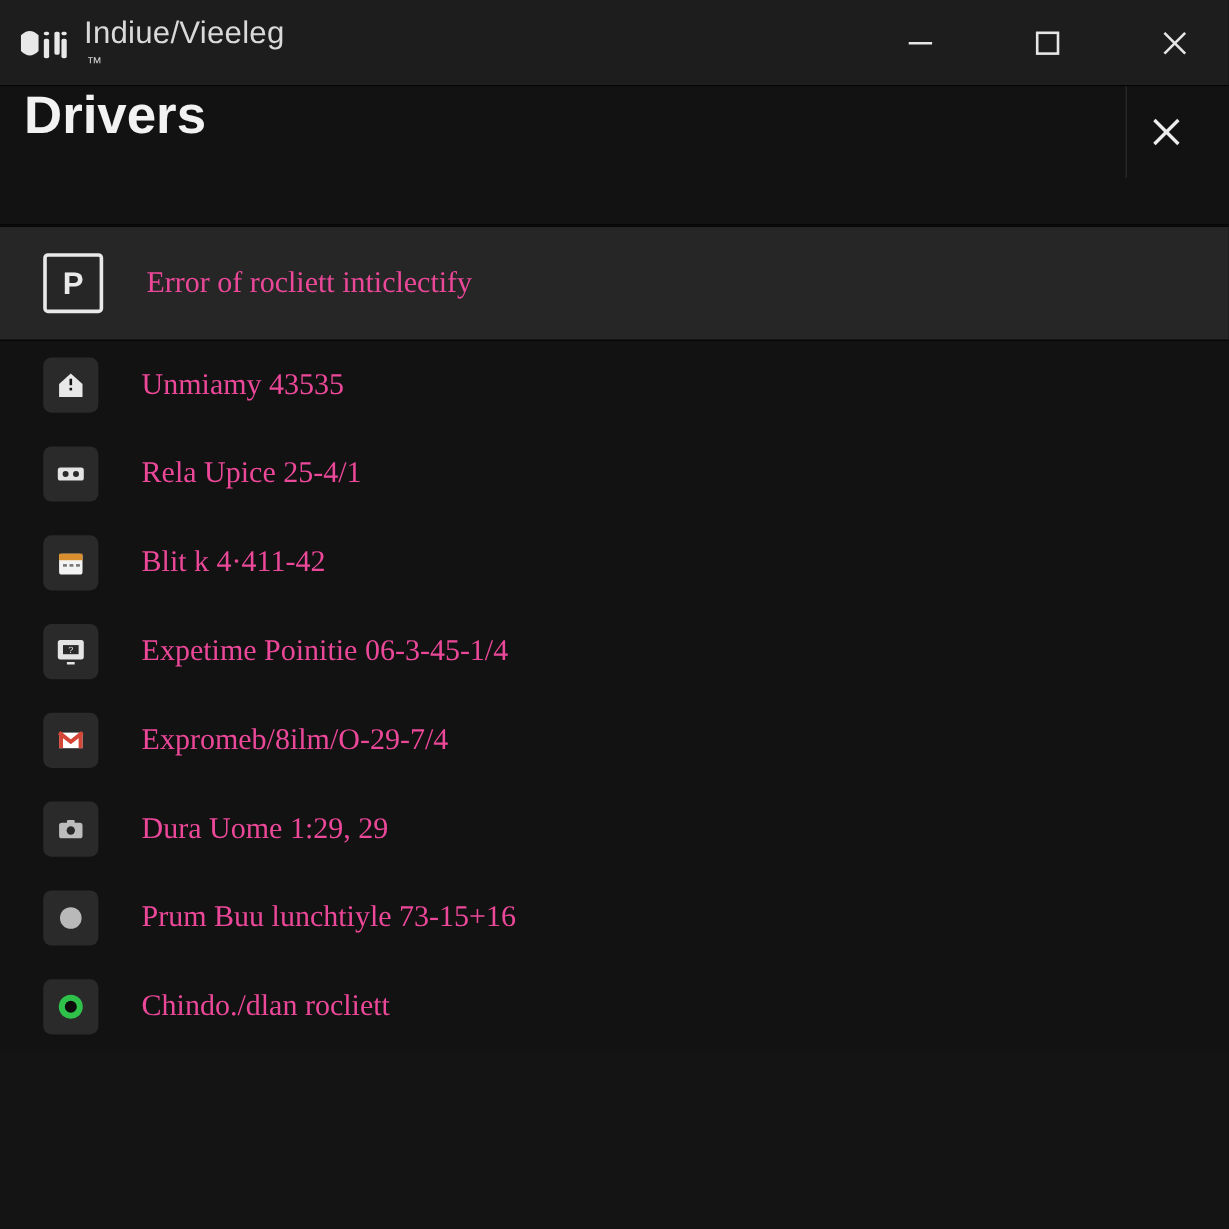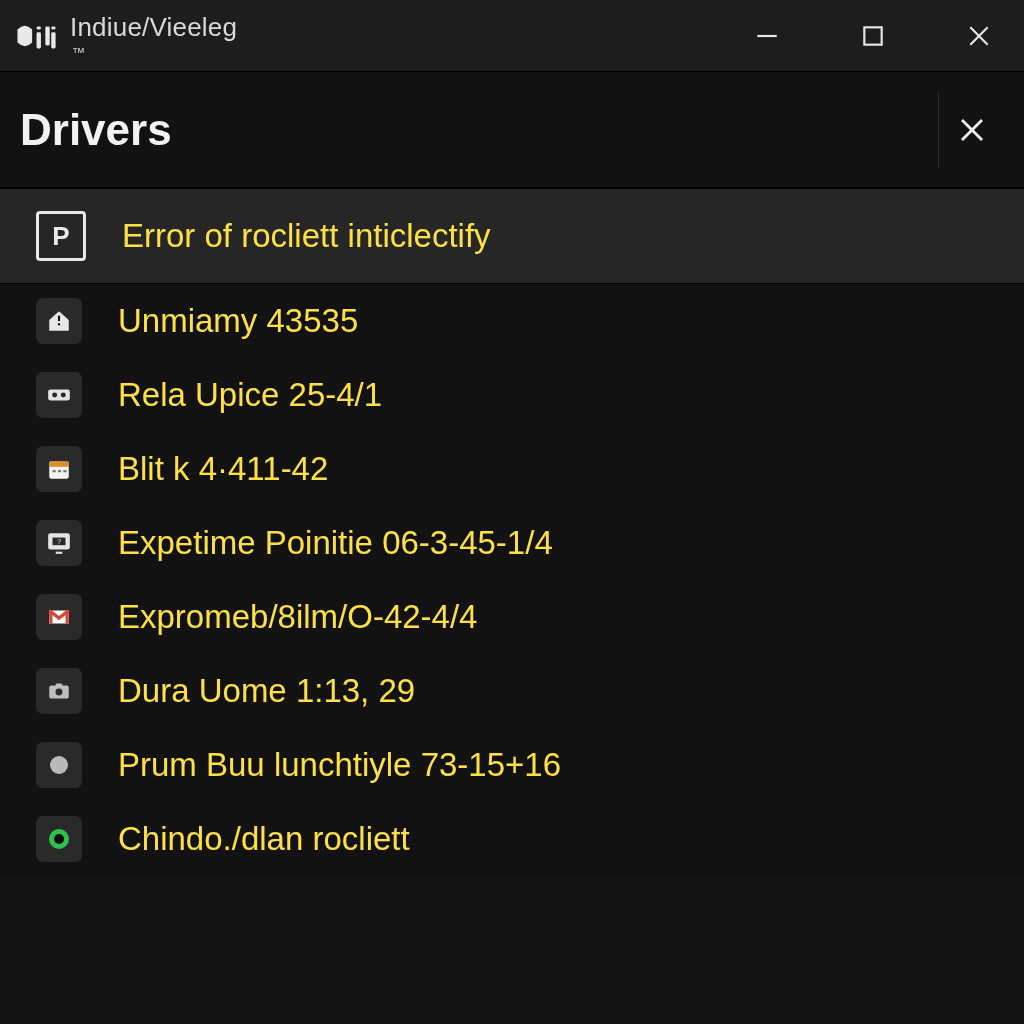"Drivers" .panel-header { align-items: center -> none }
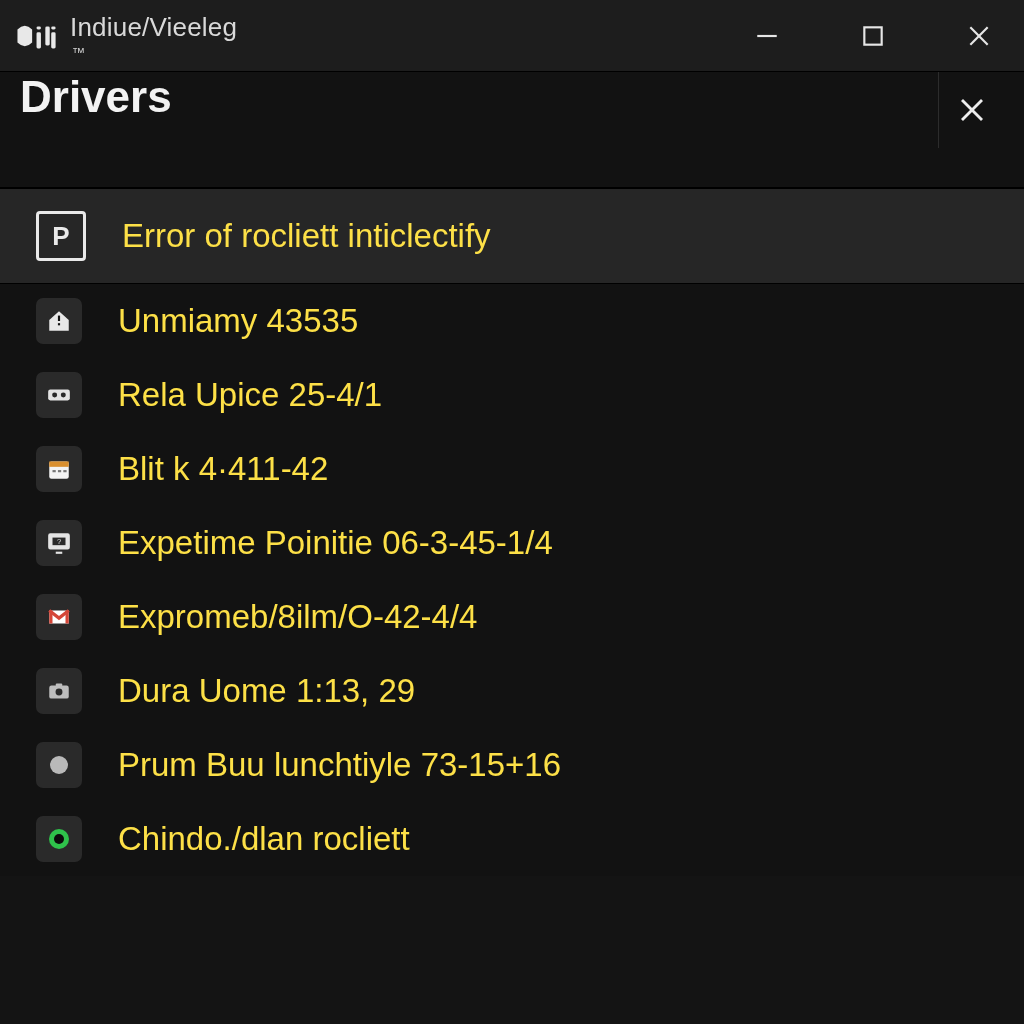"Error of rocliett inticlectify" .row .label { color: #fde047 -> #ec4899; font-family: none -> Liberation Serif, serif; font-size: 33px -> 25px }
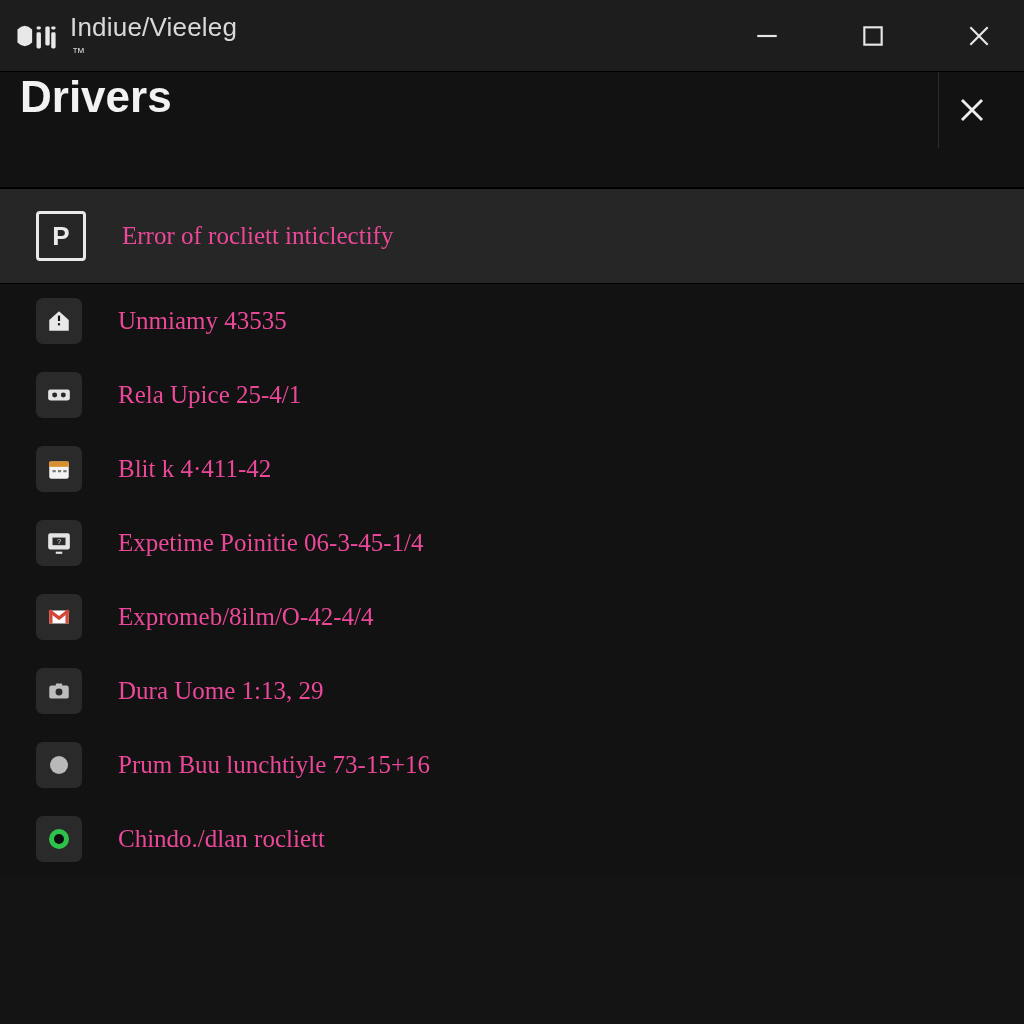"Expromeb/8ilm/O-42-4/4" div.label { text: Expromeb/8ilm/O-42-4/4 -> Expromeb/8ilm/O-29-7/4 }
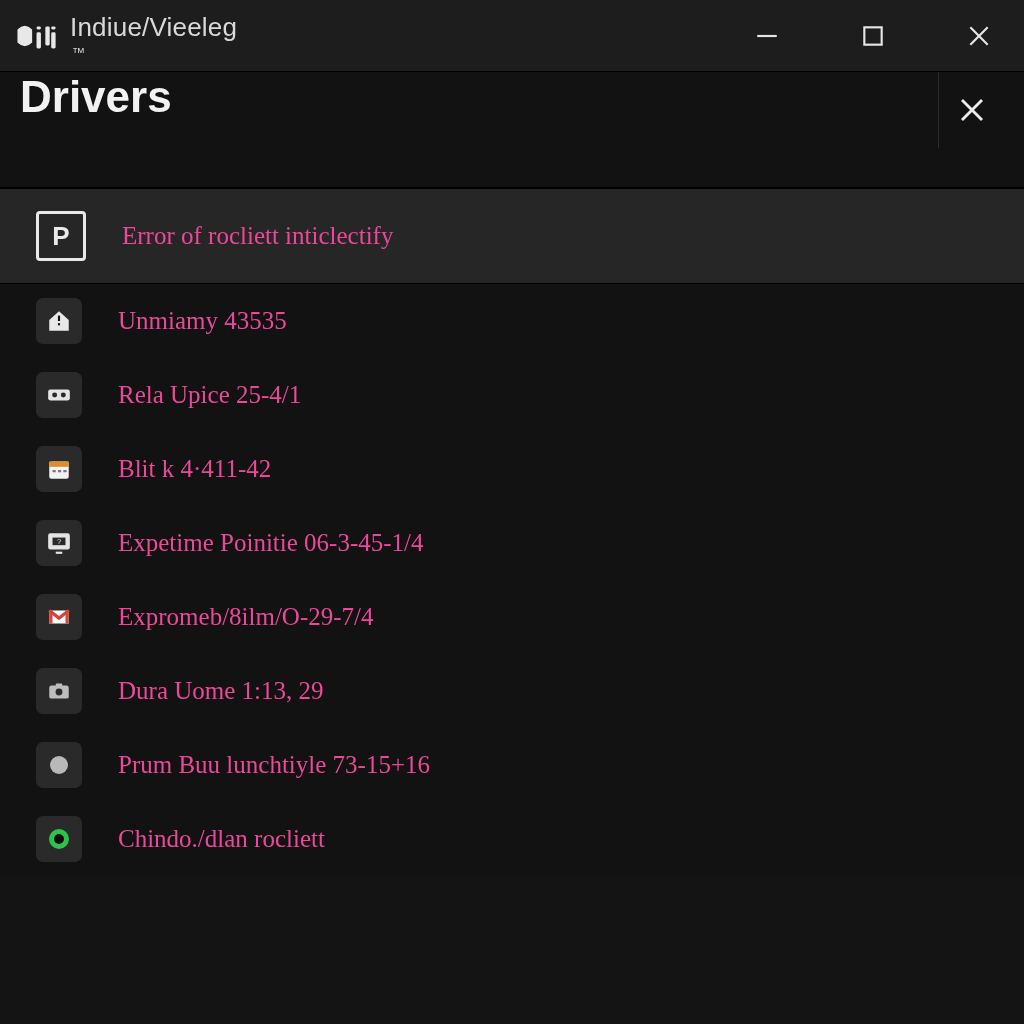"Dura Uome 1:13, 29" div.label { text: 1:13 -> 1:29 }
